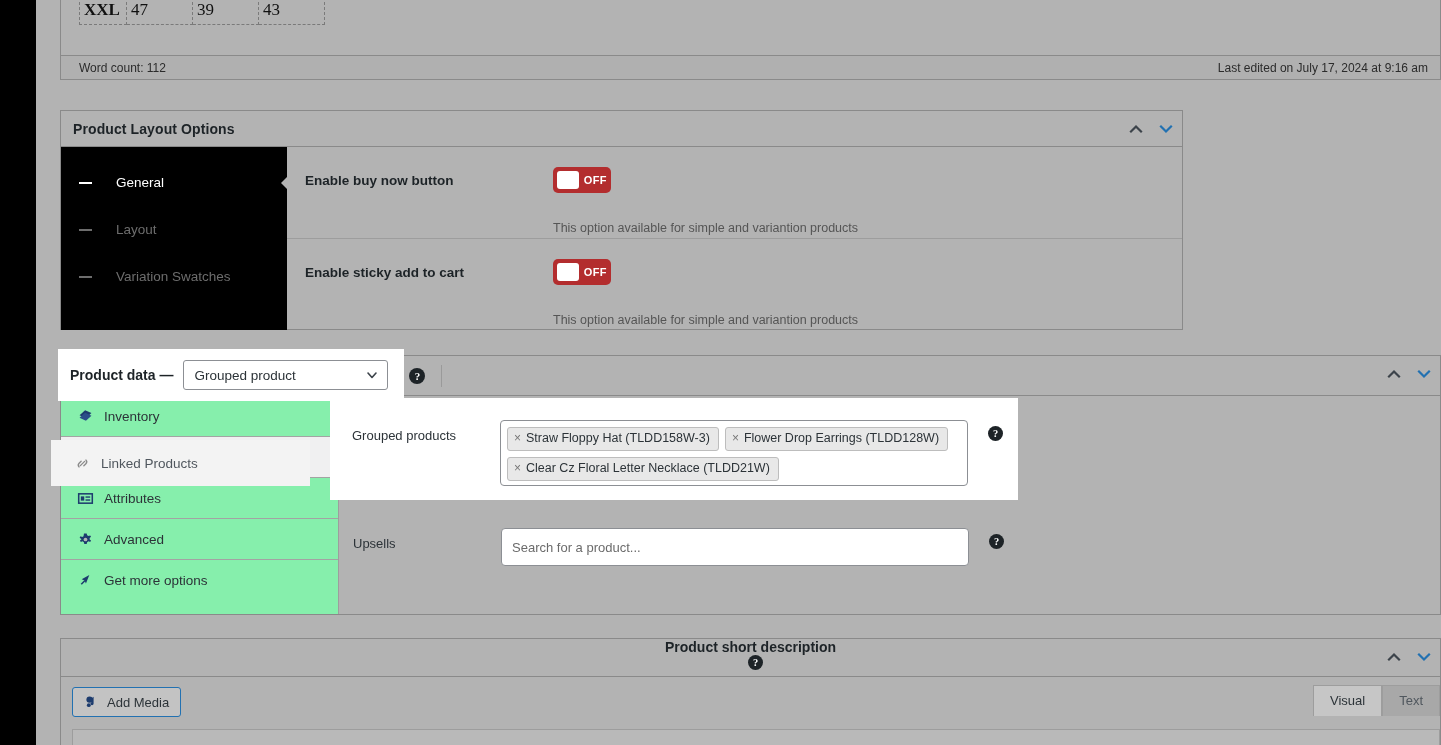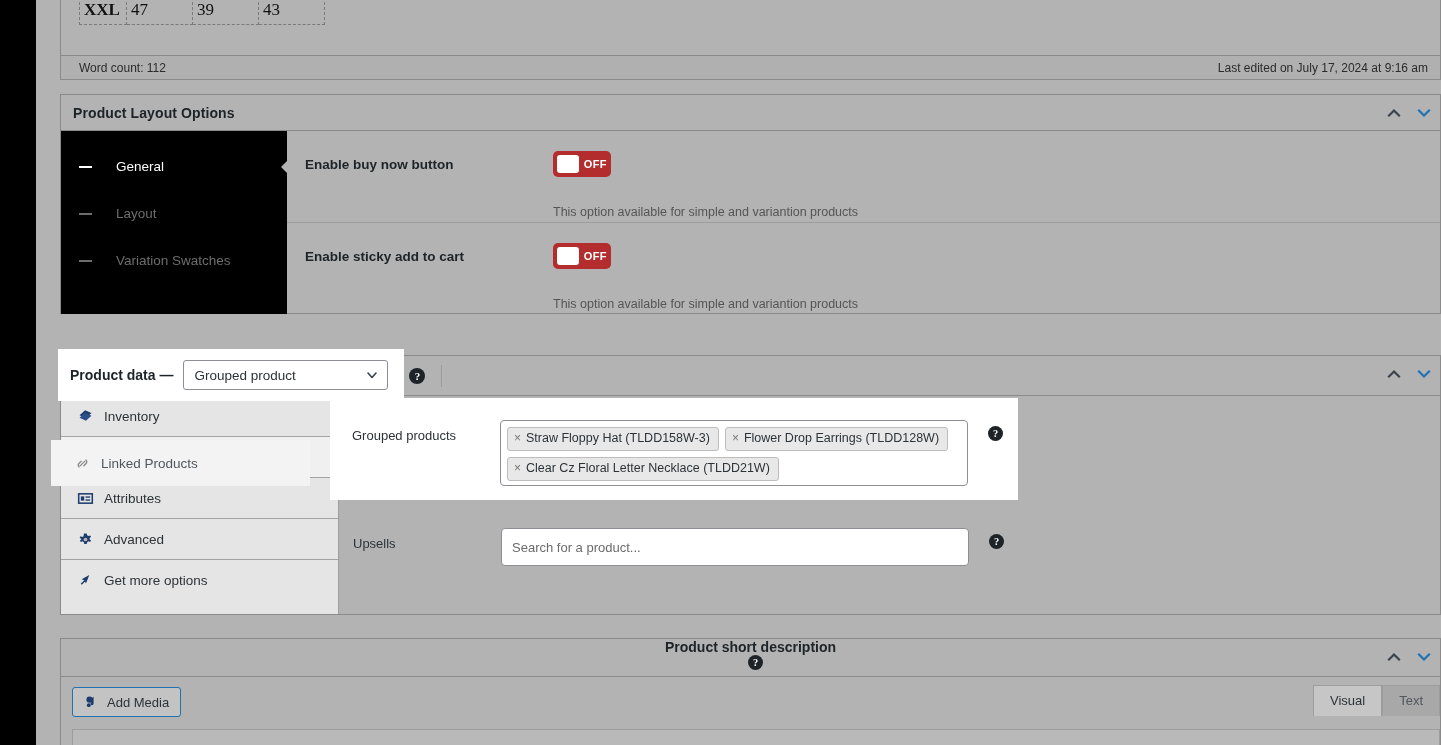"Product Layout Options" .plo-panel { top: 94px -> 110px; width: 1381px -> 1123px }
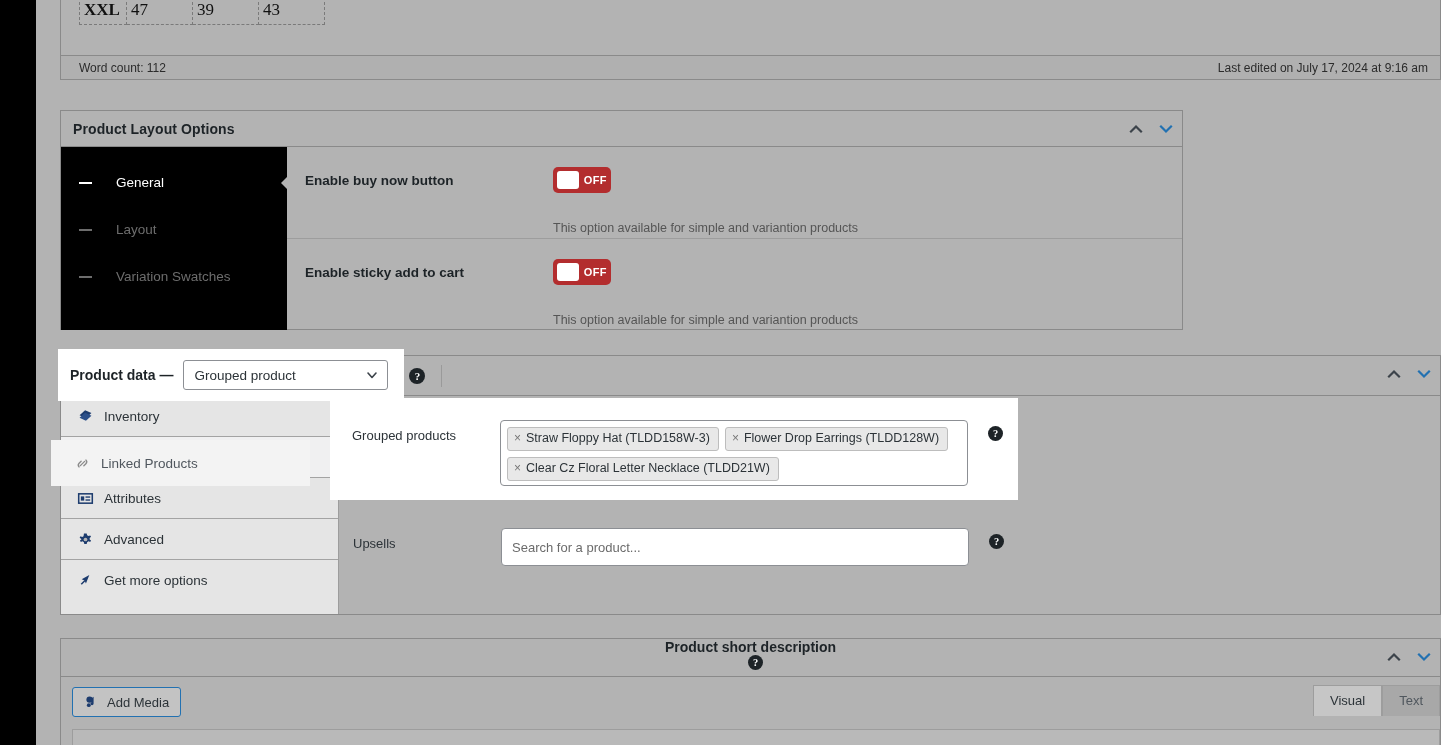"Inventory" .pd-tabs { background: #e5e5e5 -> #86efac }
